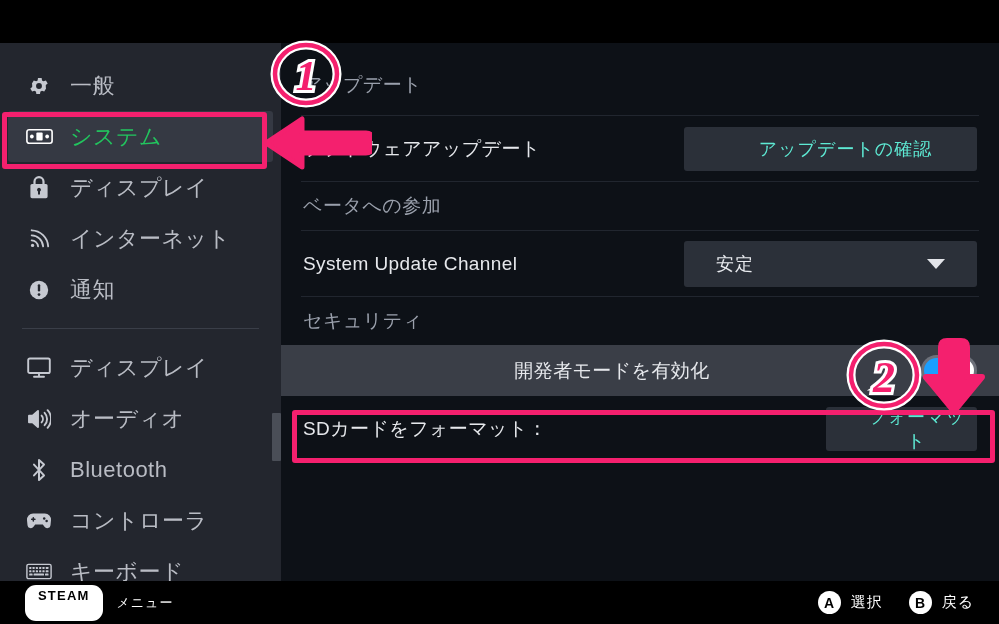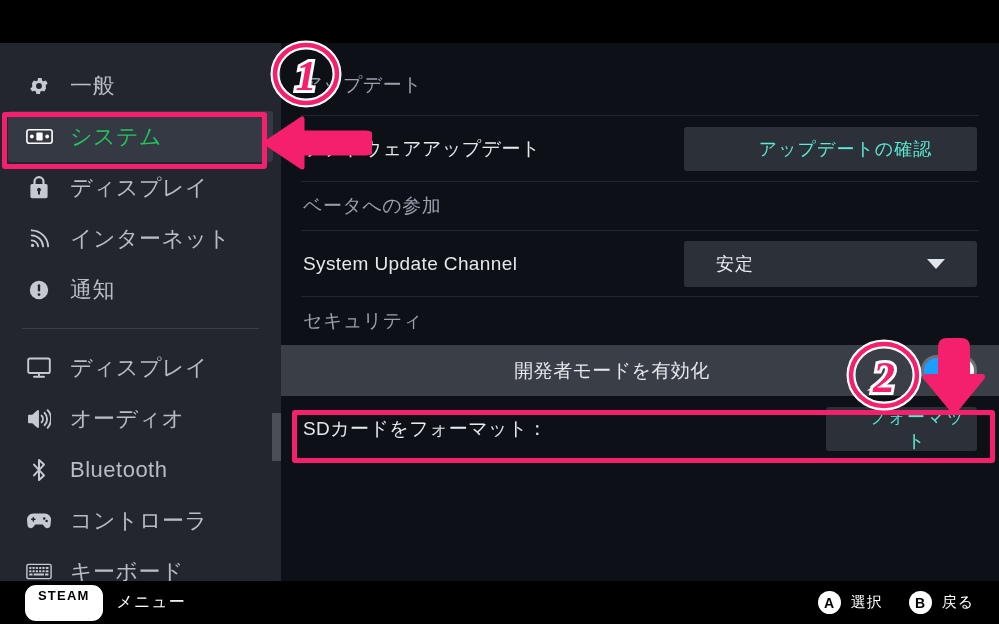"メニュー" #menu-label { font-size: 16px -> 13px }
